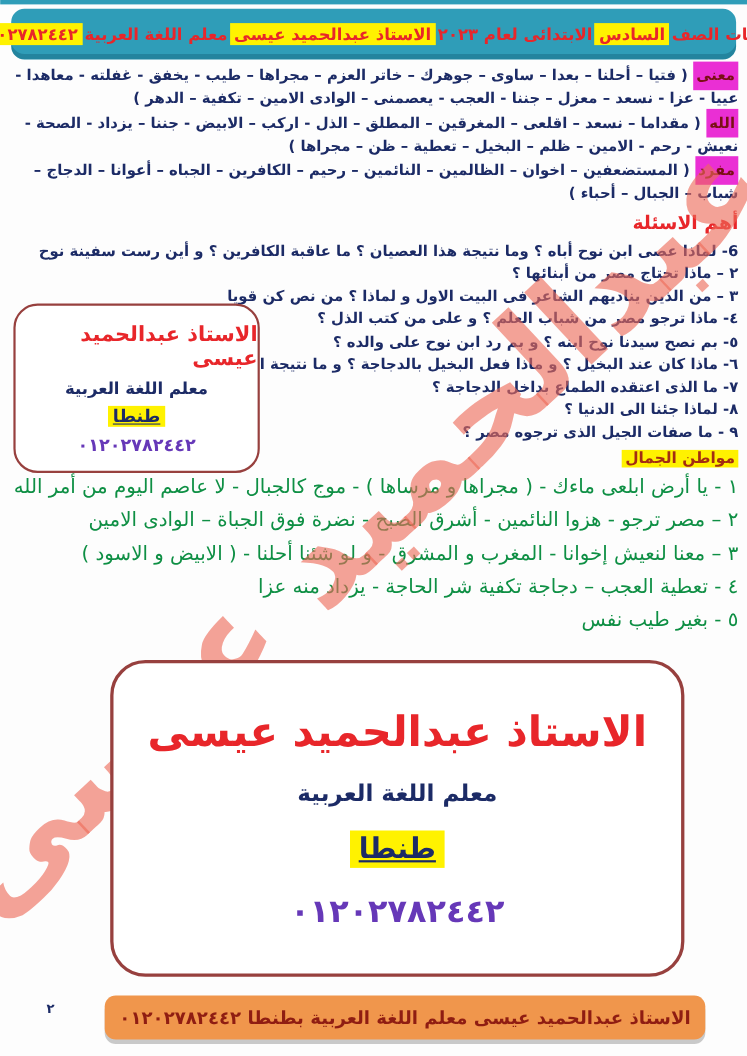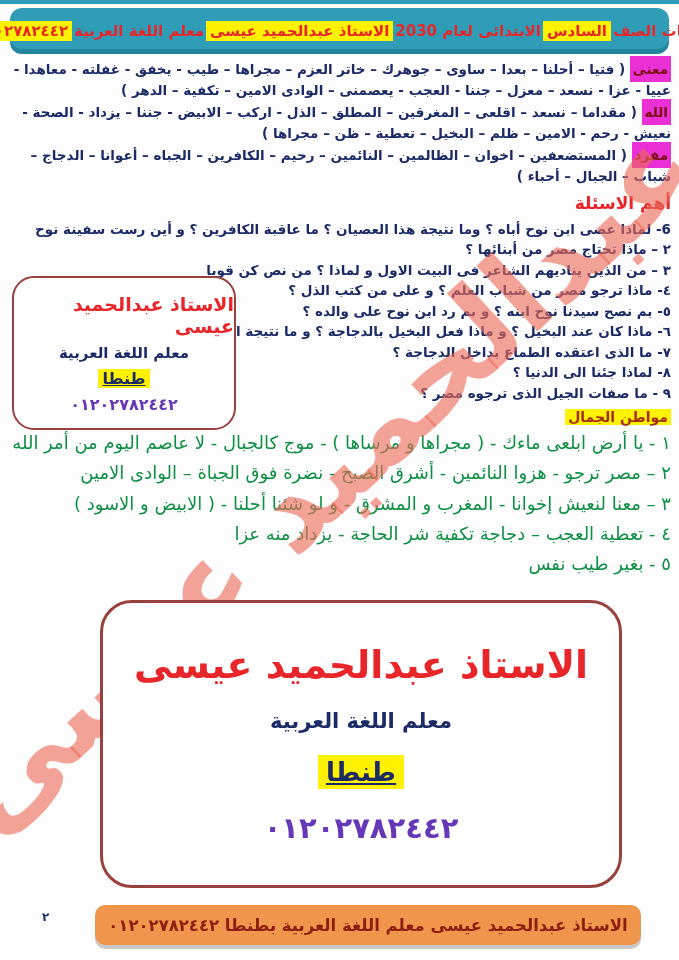"الابتدائى لعام 2030" span { text: 2030 -> ٢٠٢٣ }
